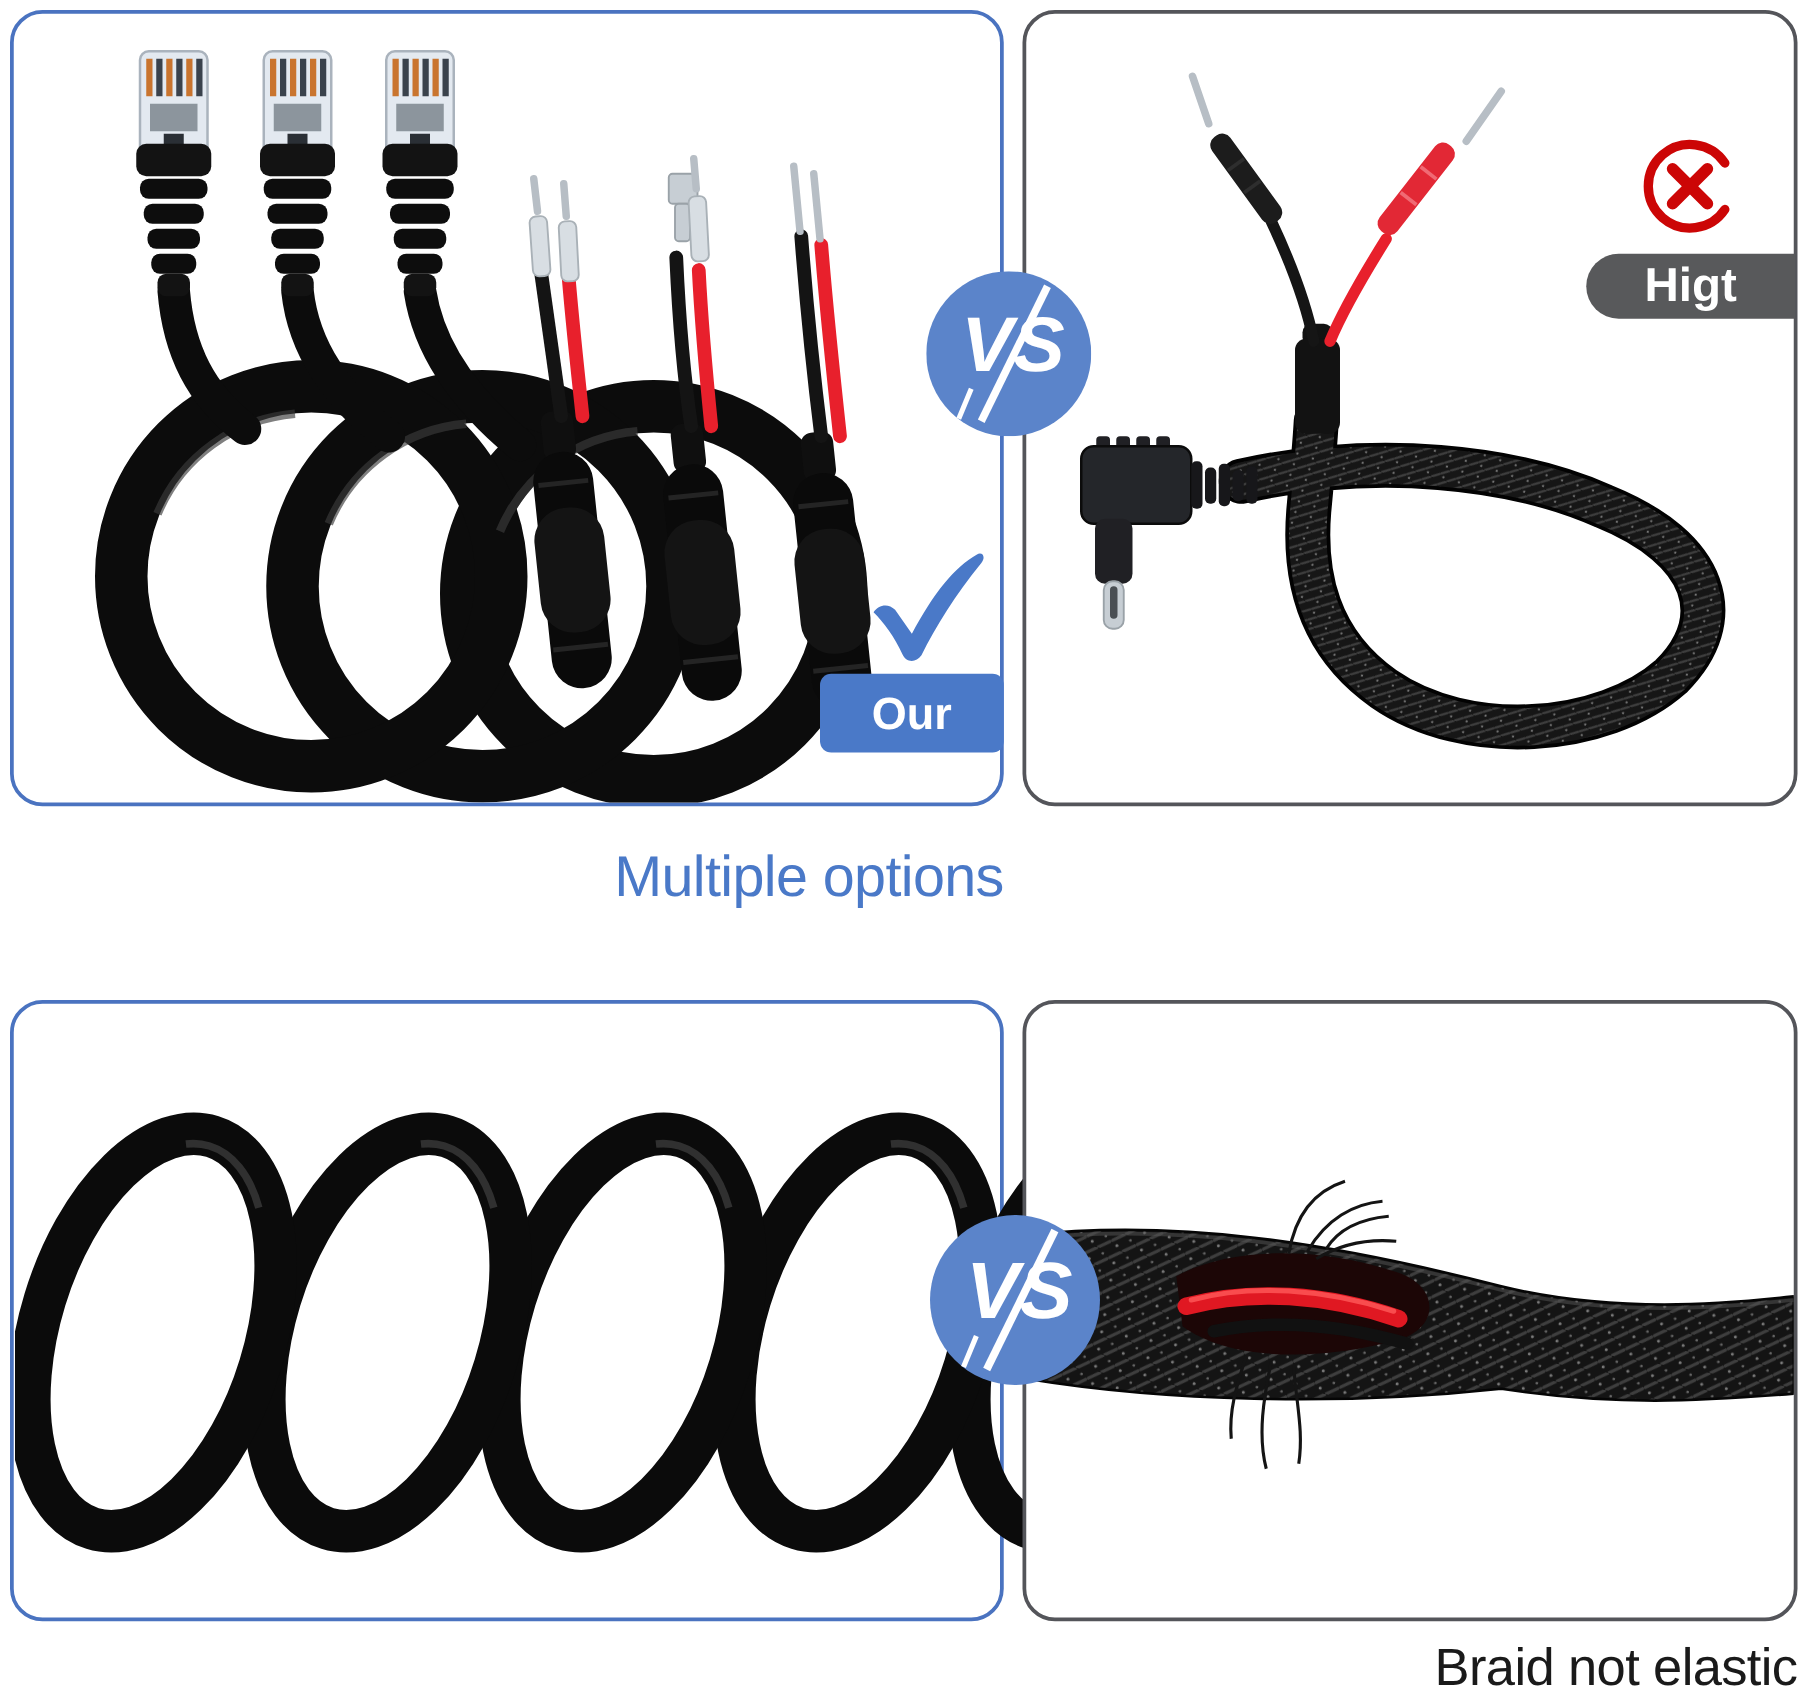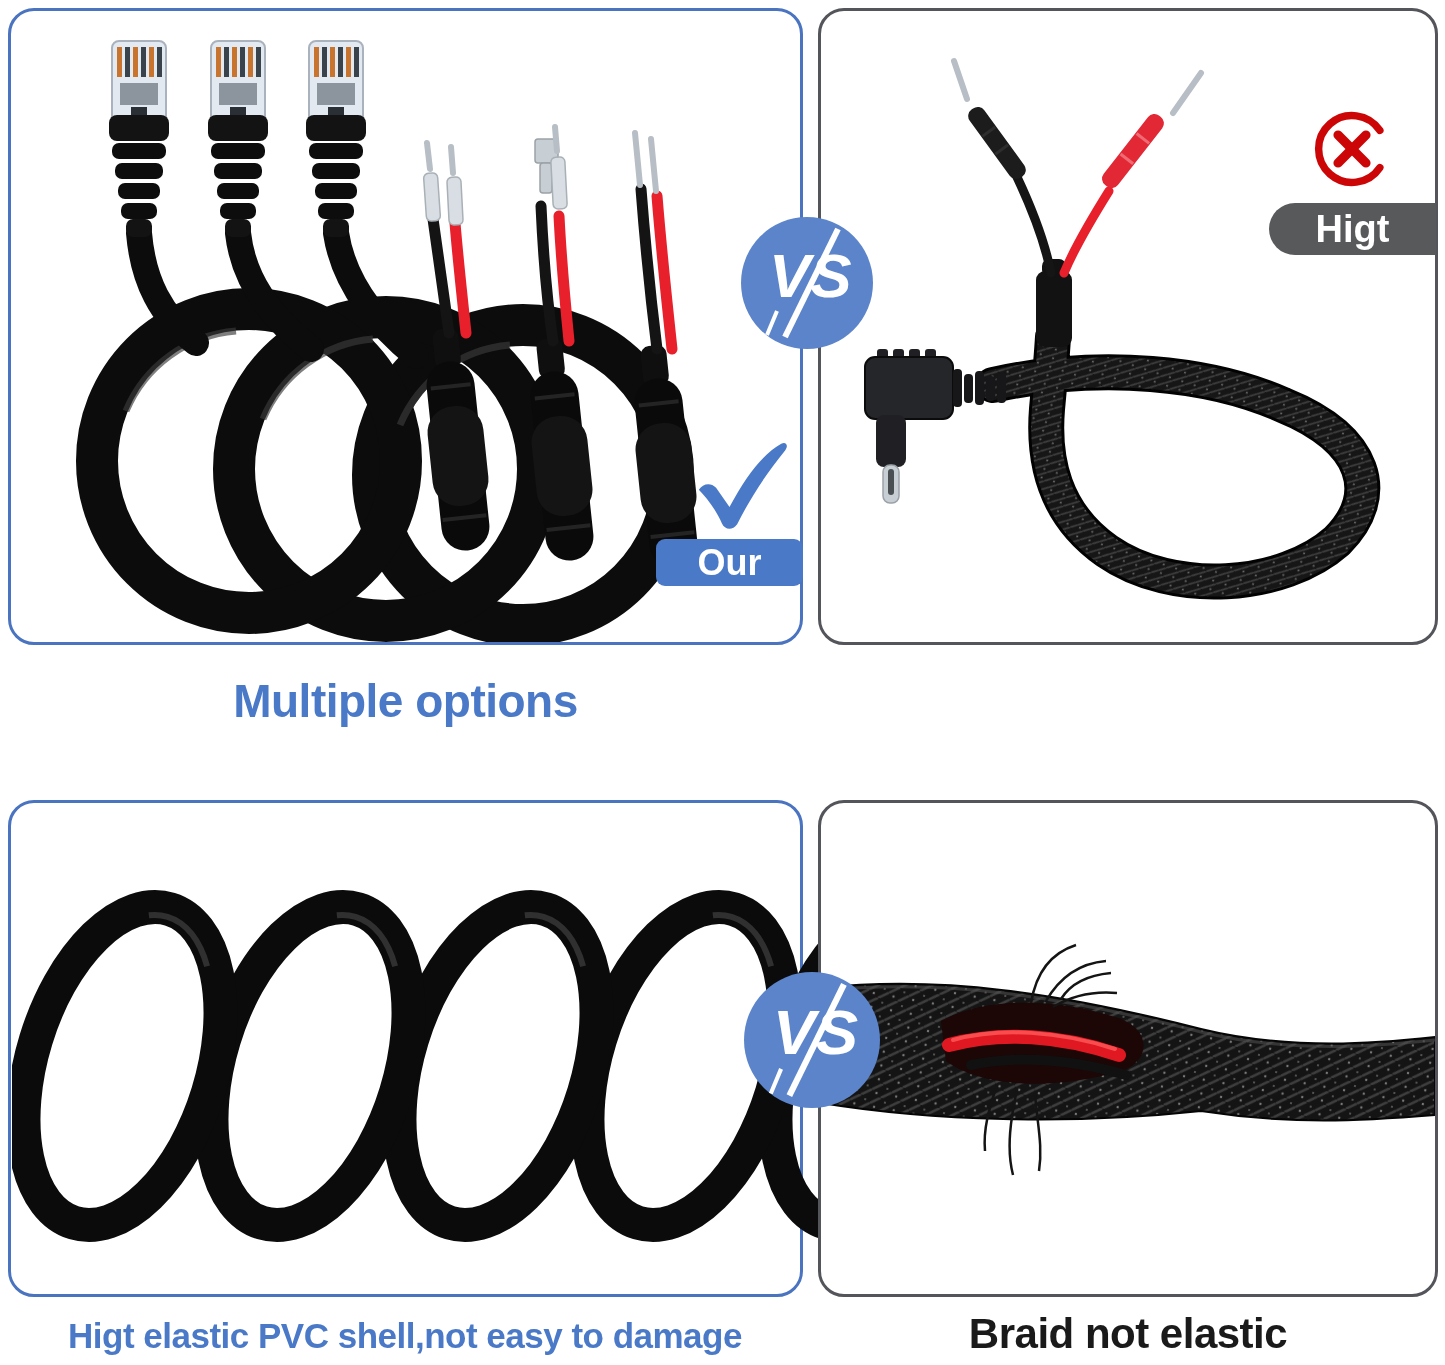"Our" #our-chip { height: 47px -> 63px }
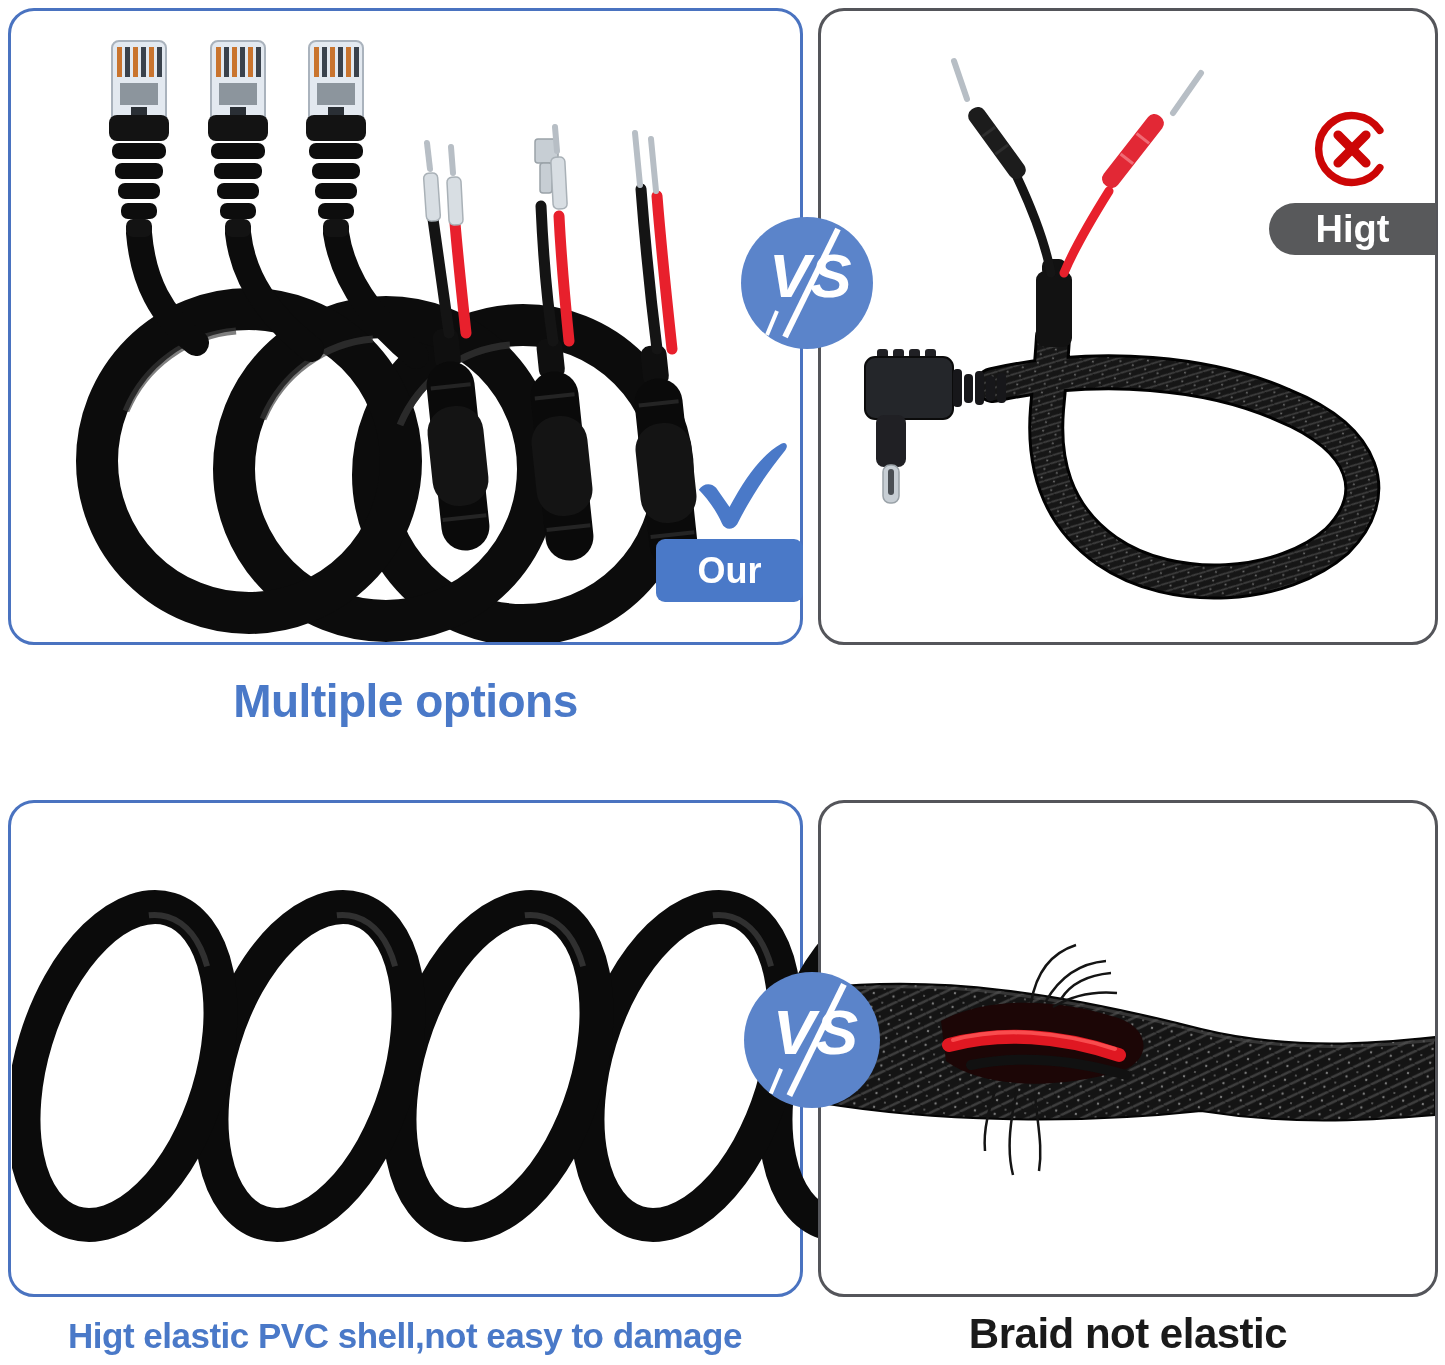"Multiple options" .caption { font-weight: bold -> normal; text-align: center -> right }
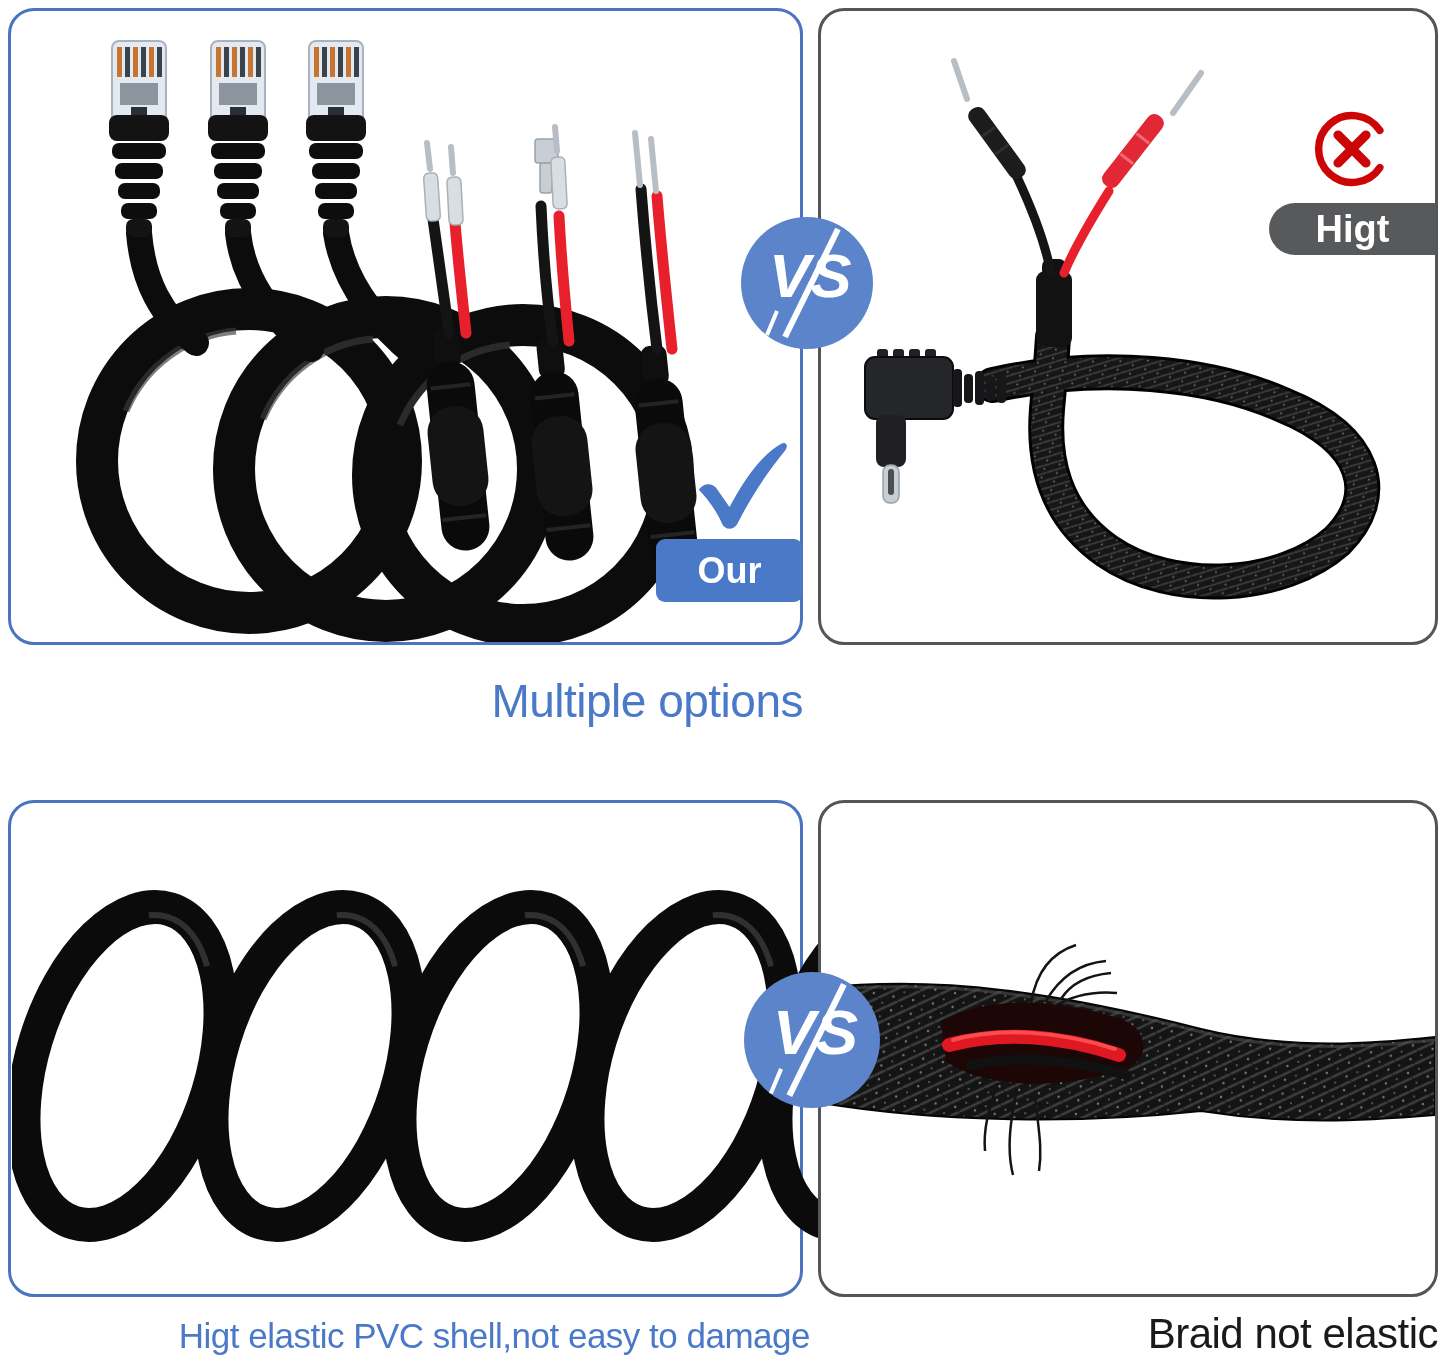"Higt elastic PVC shell,not easy" div.caption { html: <div>Higt elastic PVC shell,not easy to damage</div> -> none }
